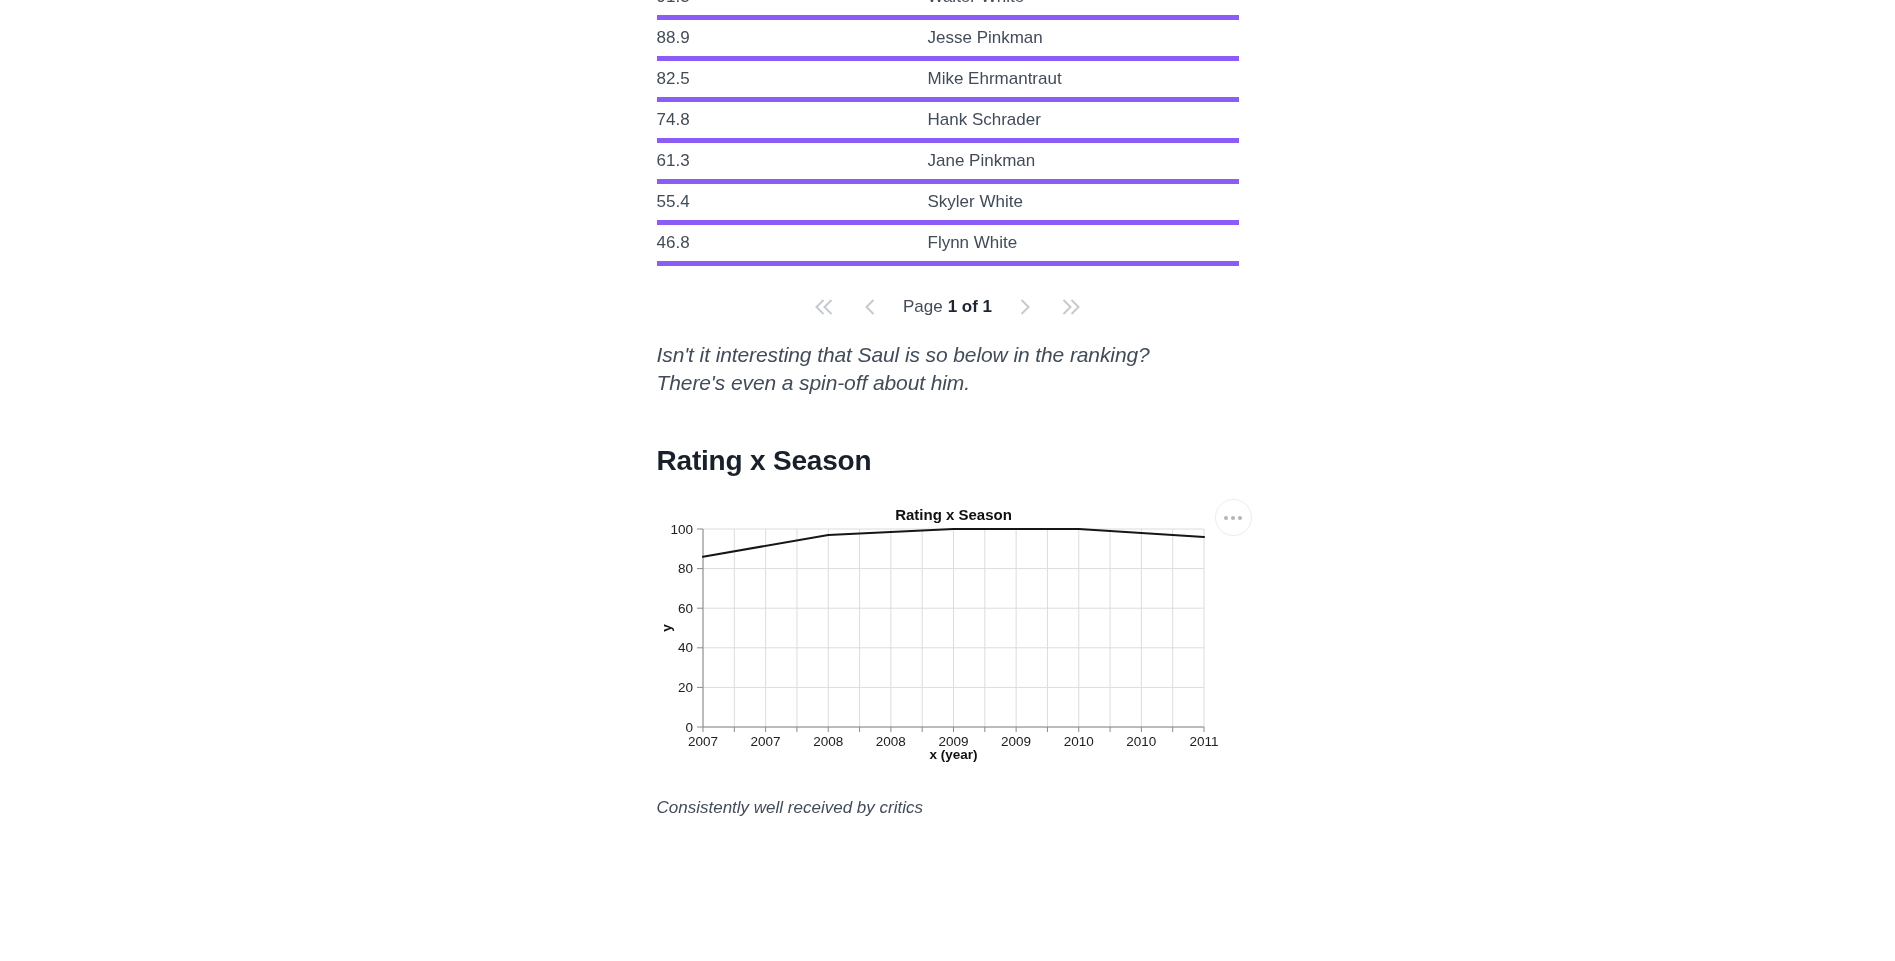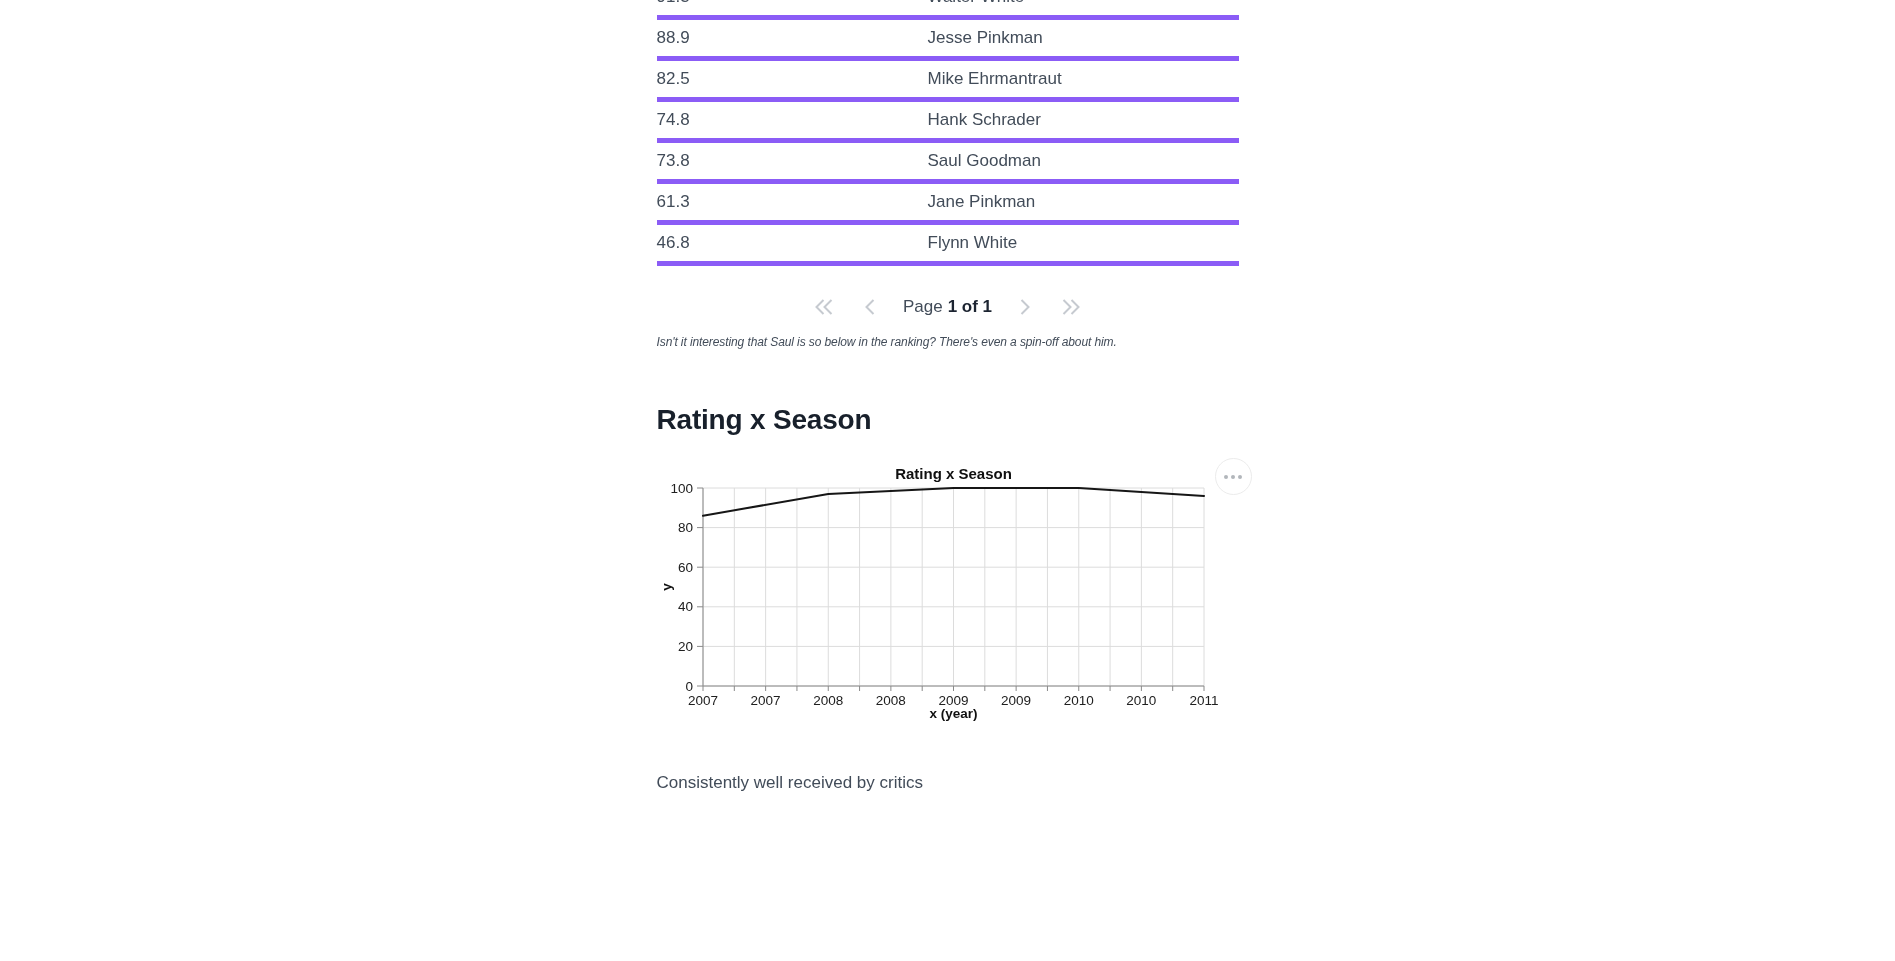"73.8" div.trow { html: <div> <div>73.8</div> <div>Saul Goodman</div> </div> -> none }
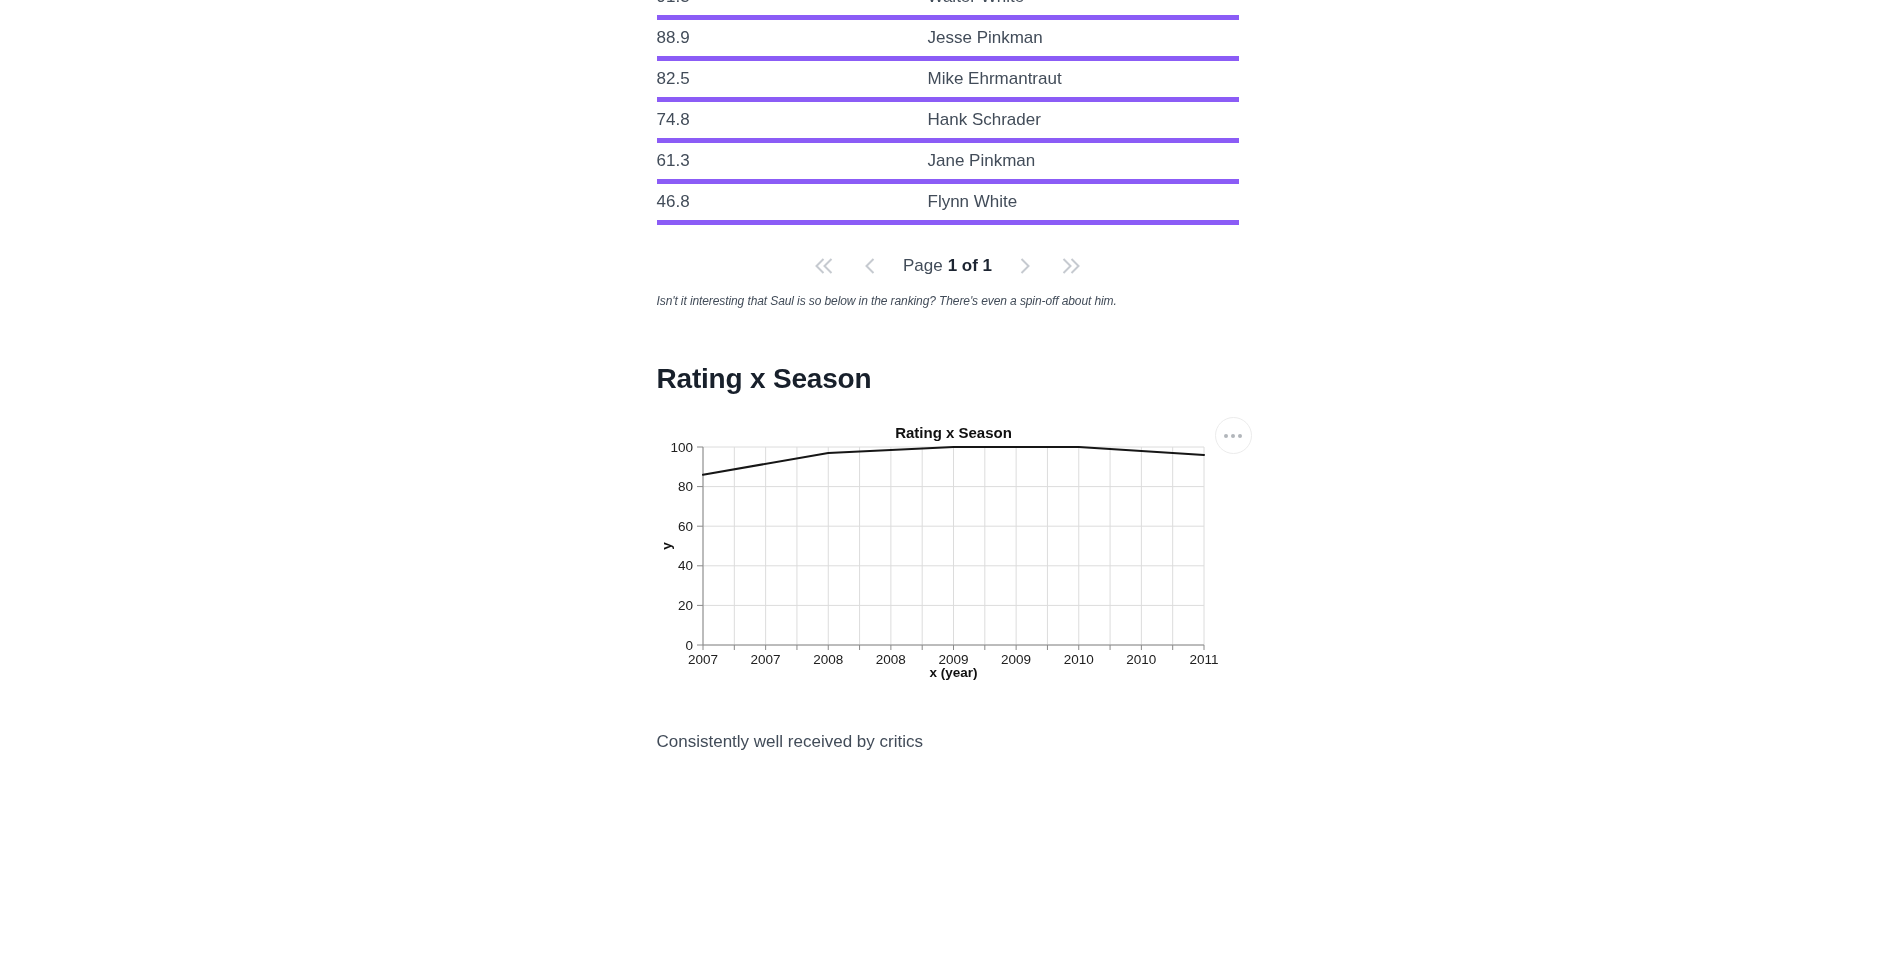"55.4" div.trow { html: none -> <div> <div>55.4</div> <div>Skyler White</div> </div> }
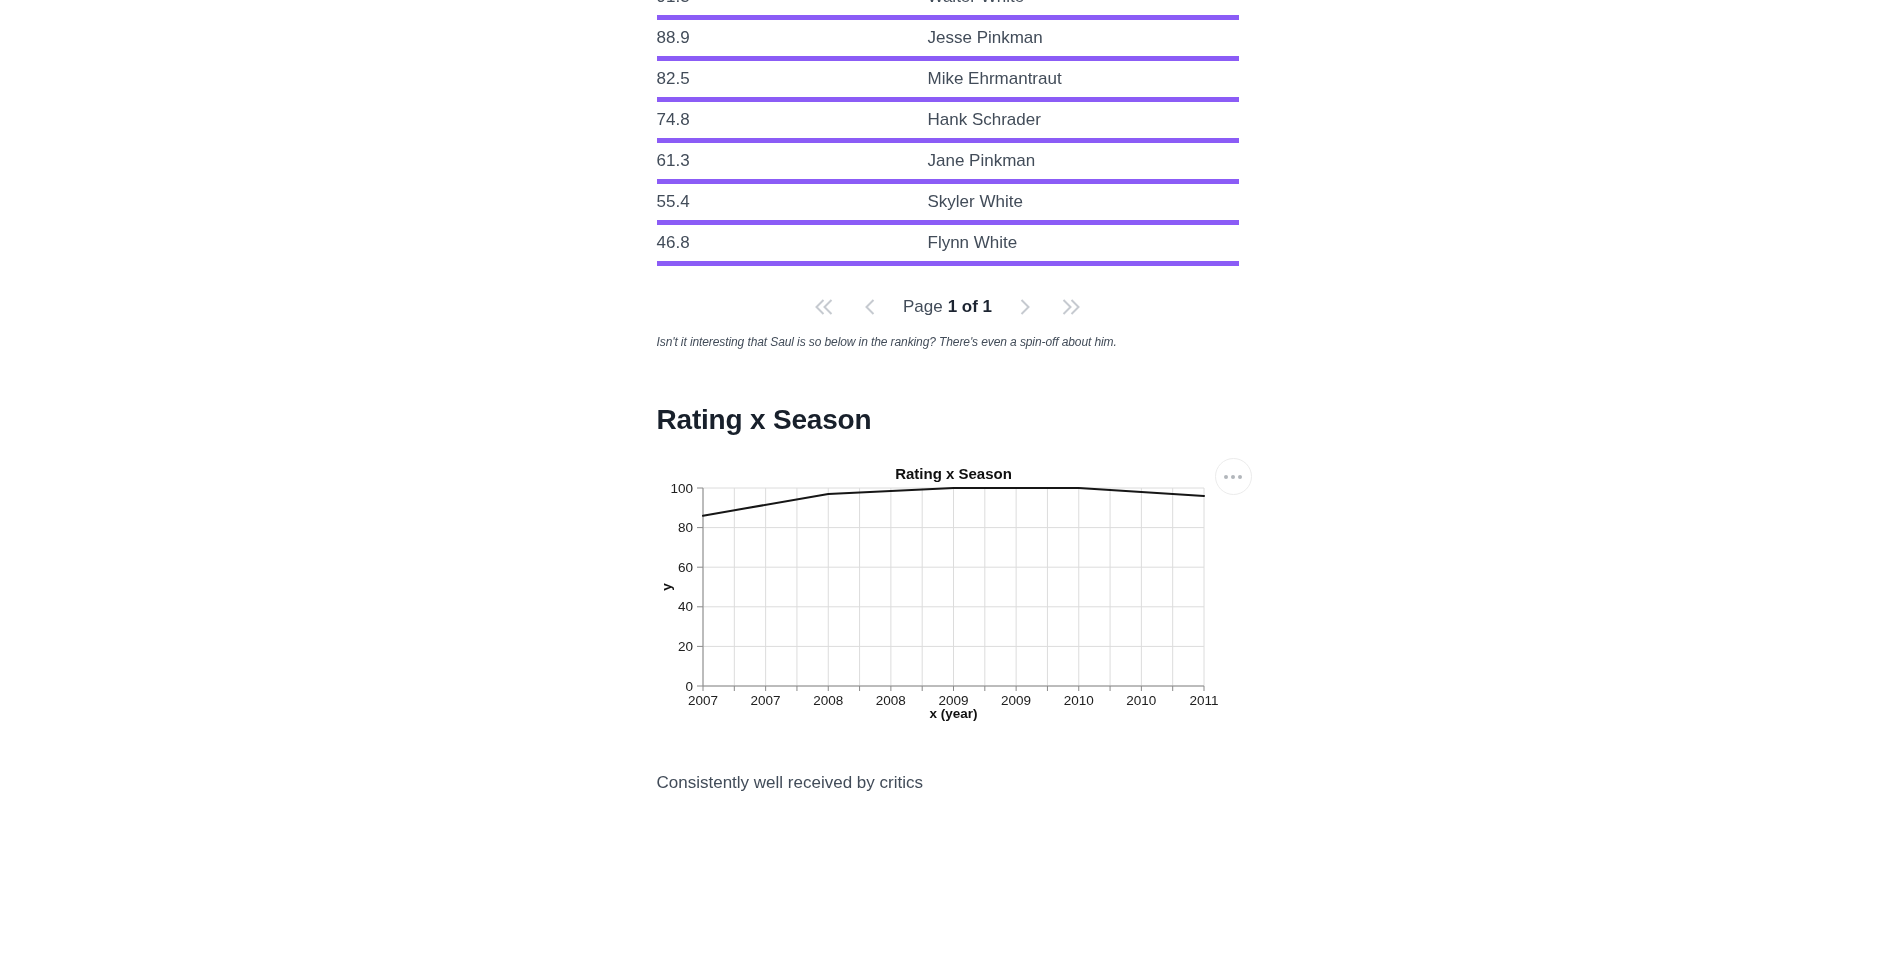"Isn't it interesting that Saul" .commentary { font-size: 12px -> 21px; margin-top: 2px -> 15px }
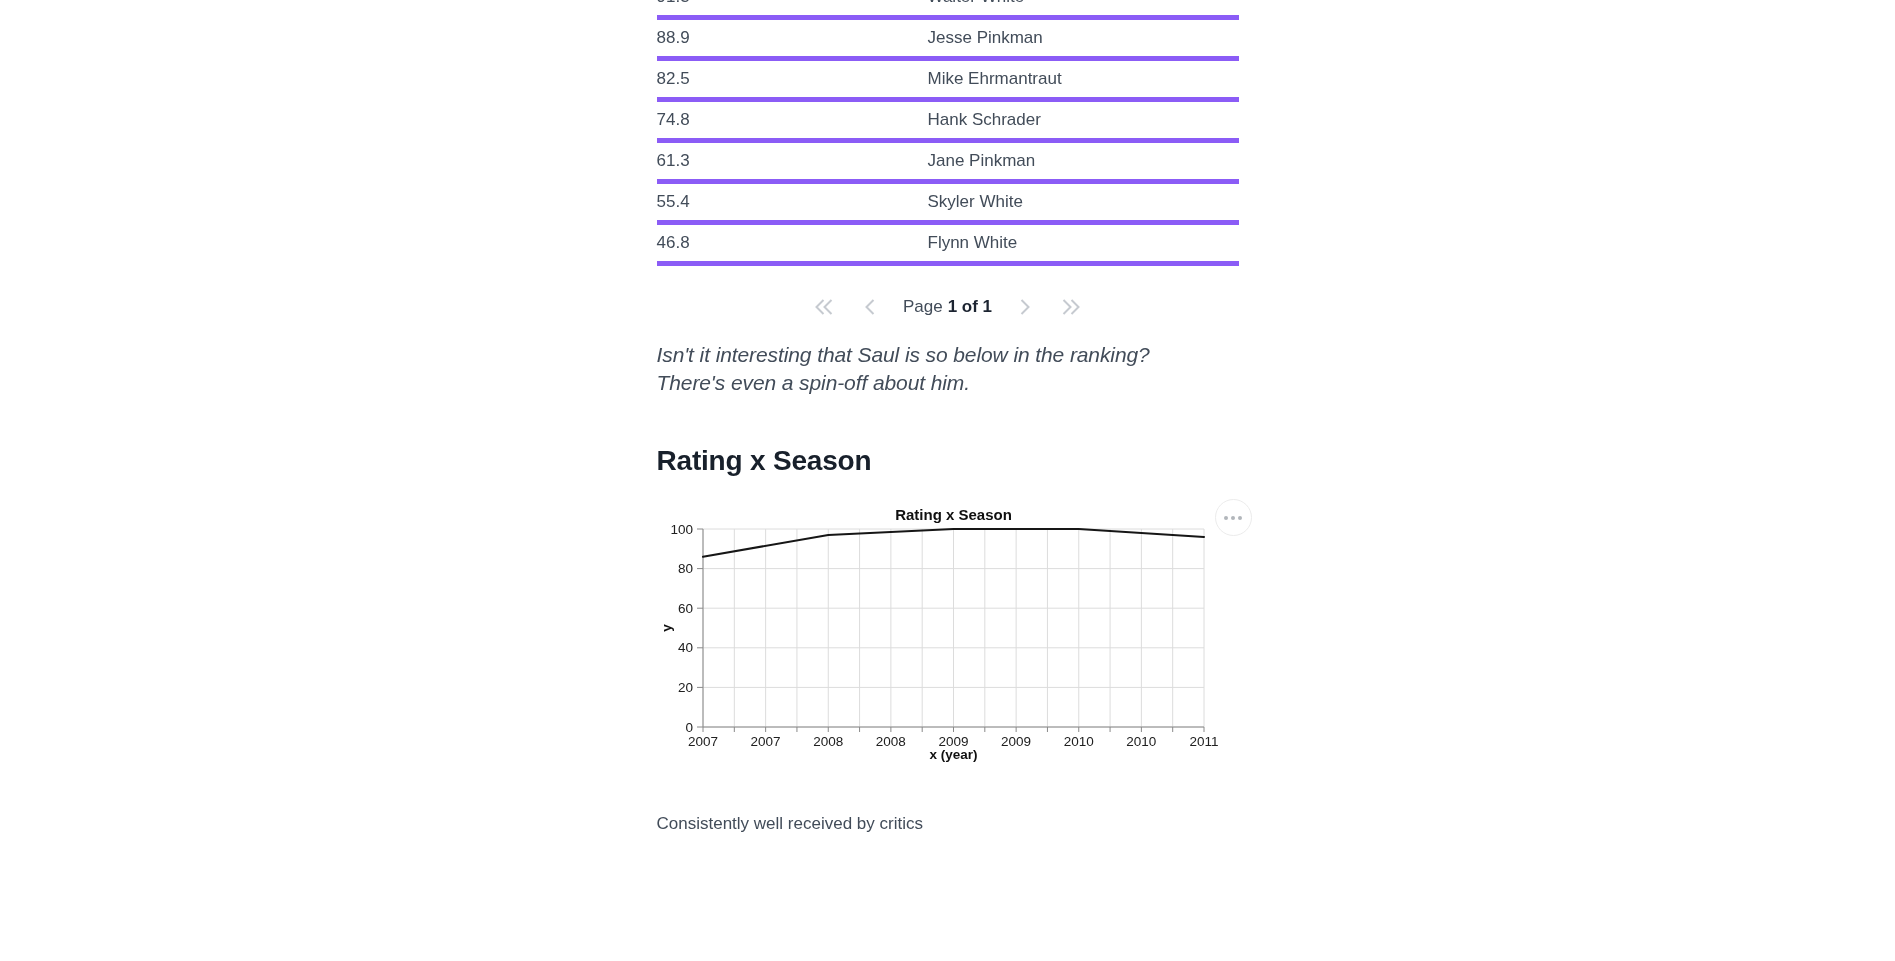"Consistently well received by critics" .caption { font-style: none -> italic; margin-top: 40px -> 24px }
